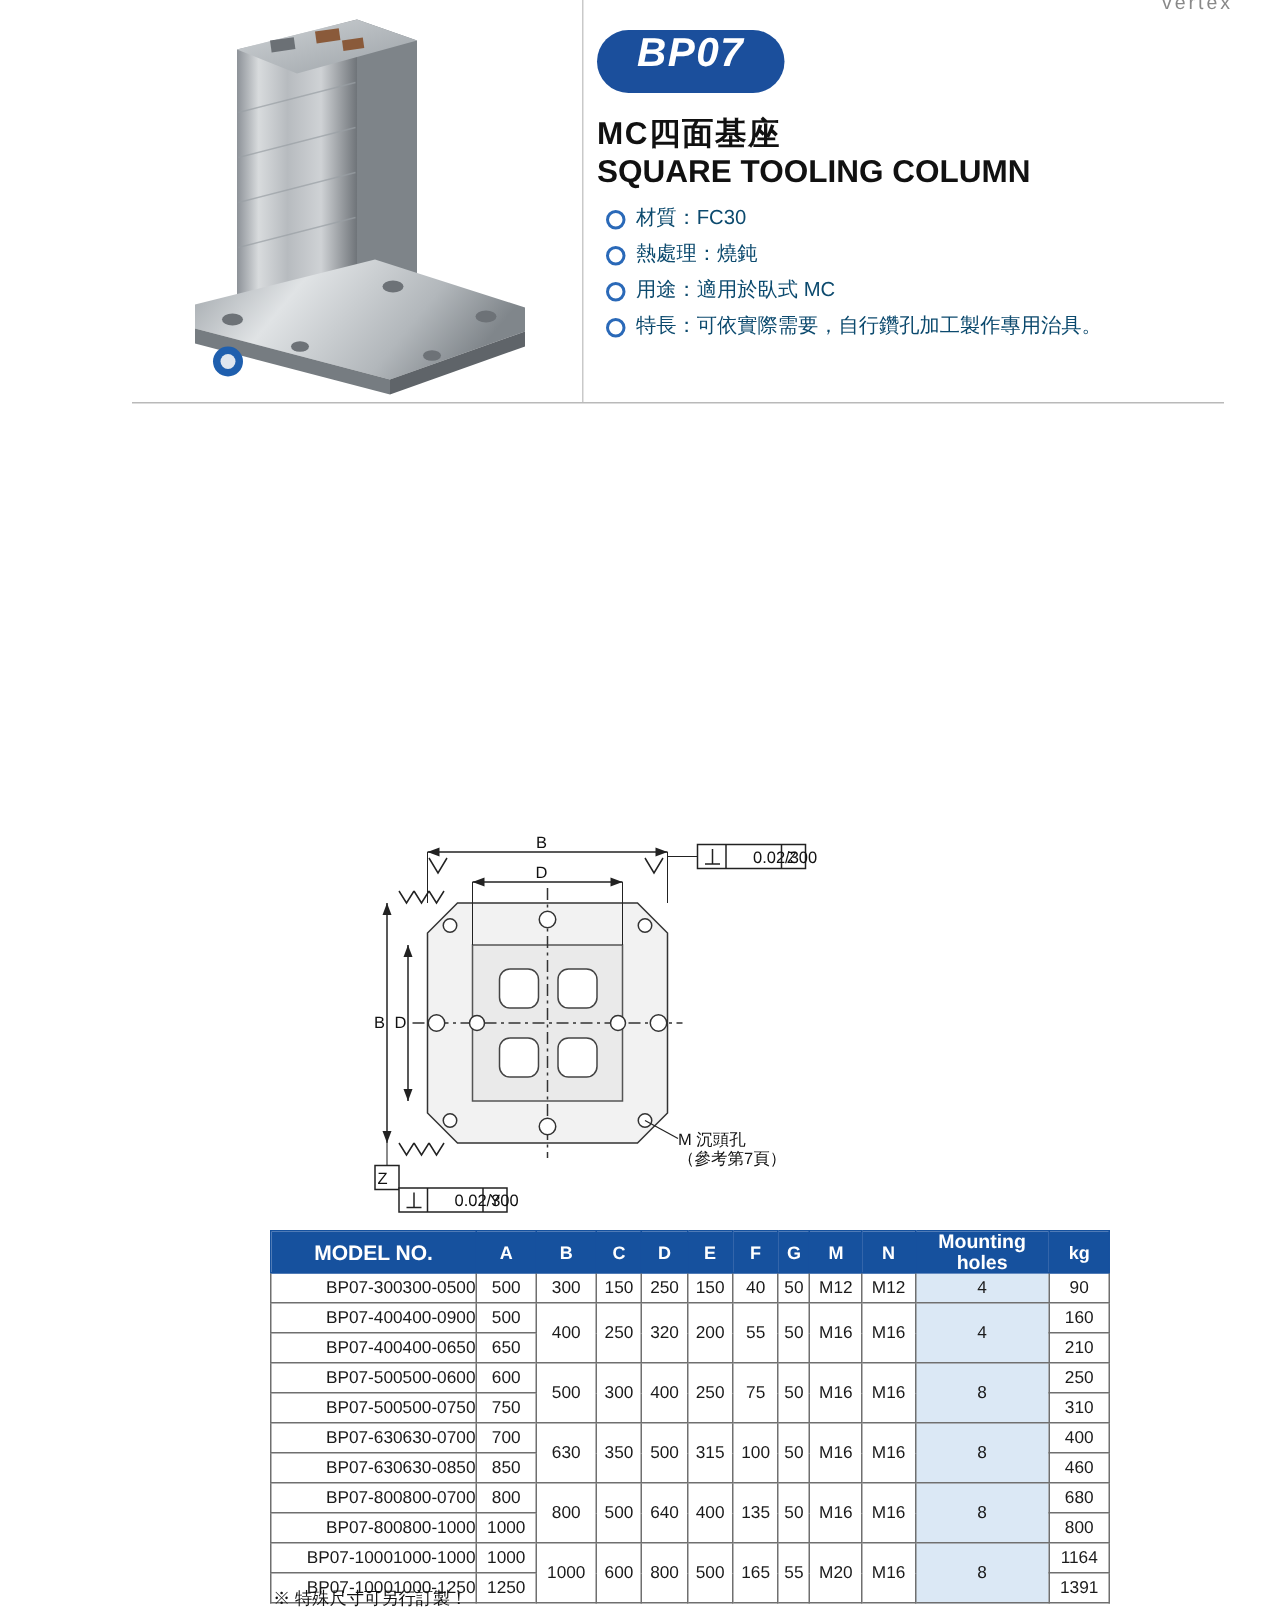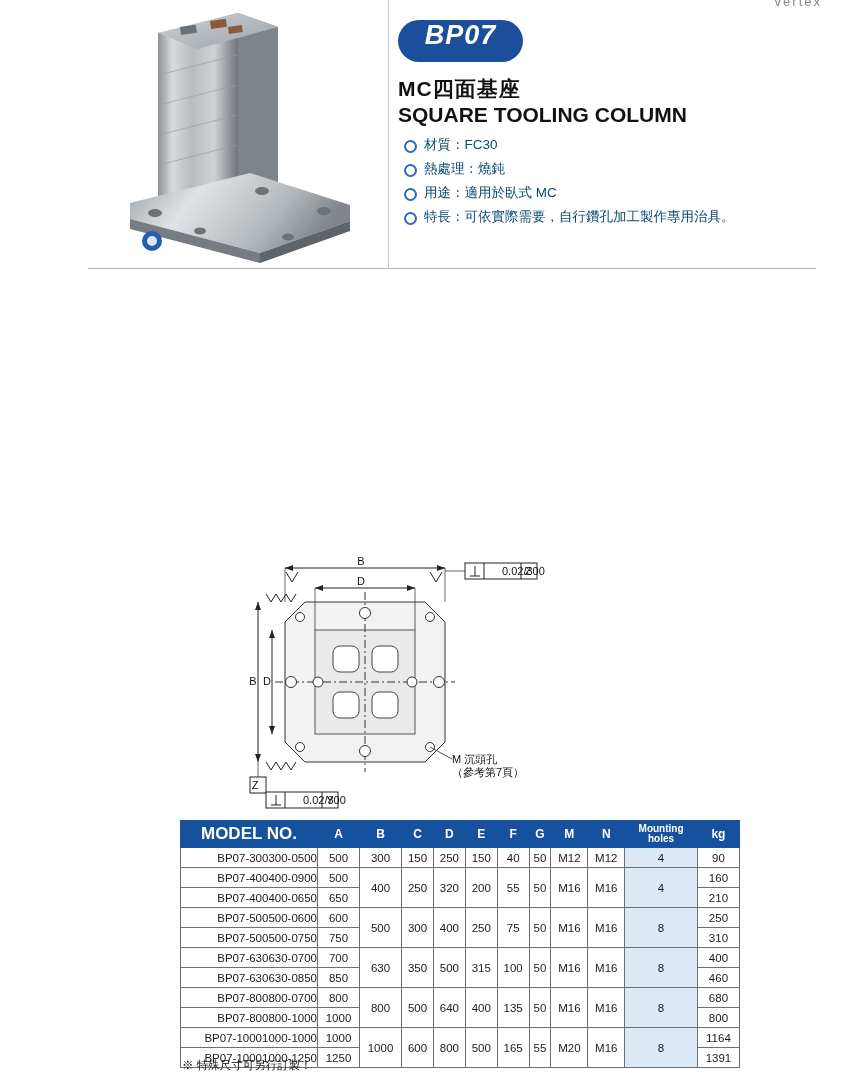"MODEL NO." thead th.model { font-size: 17px -> 14px }
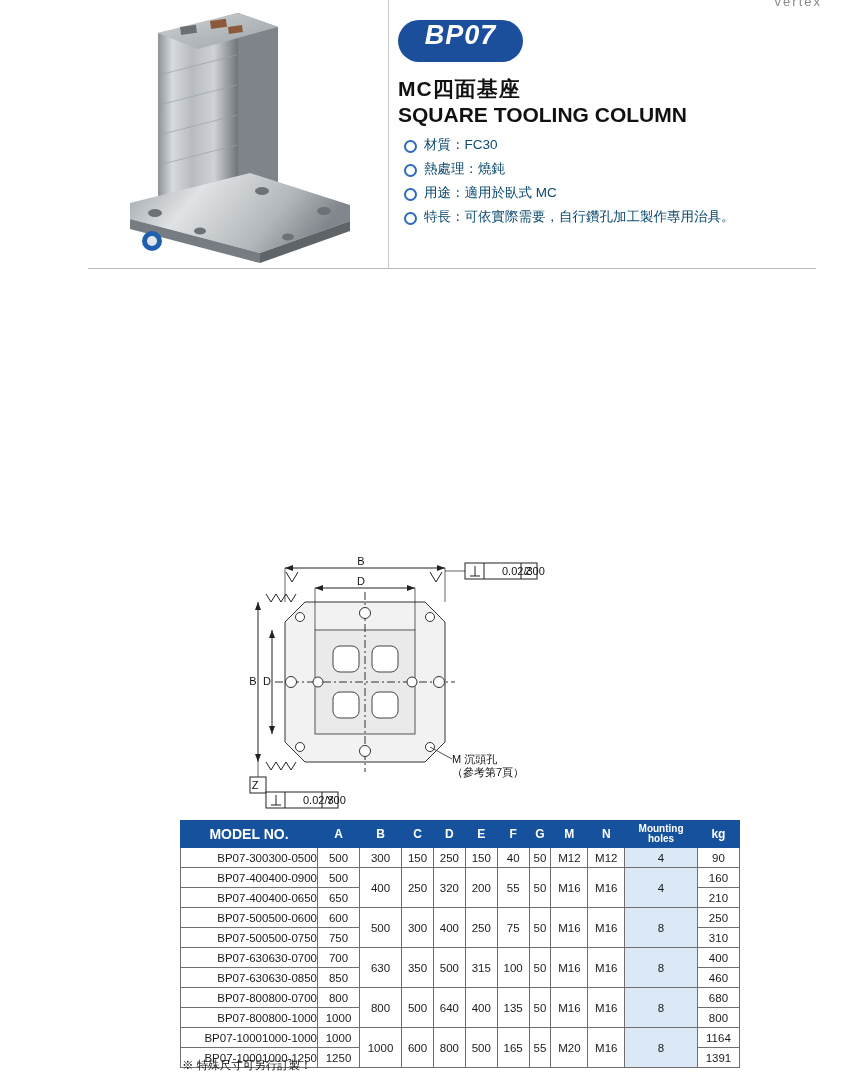"Mounting" thead th.mount { font-size: 10px -> 13px }
